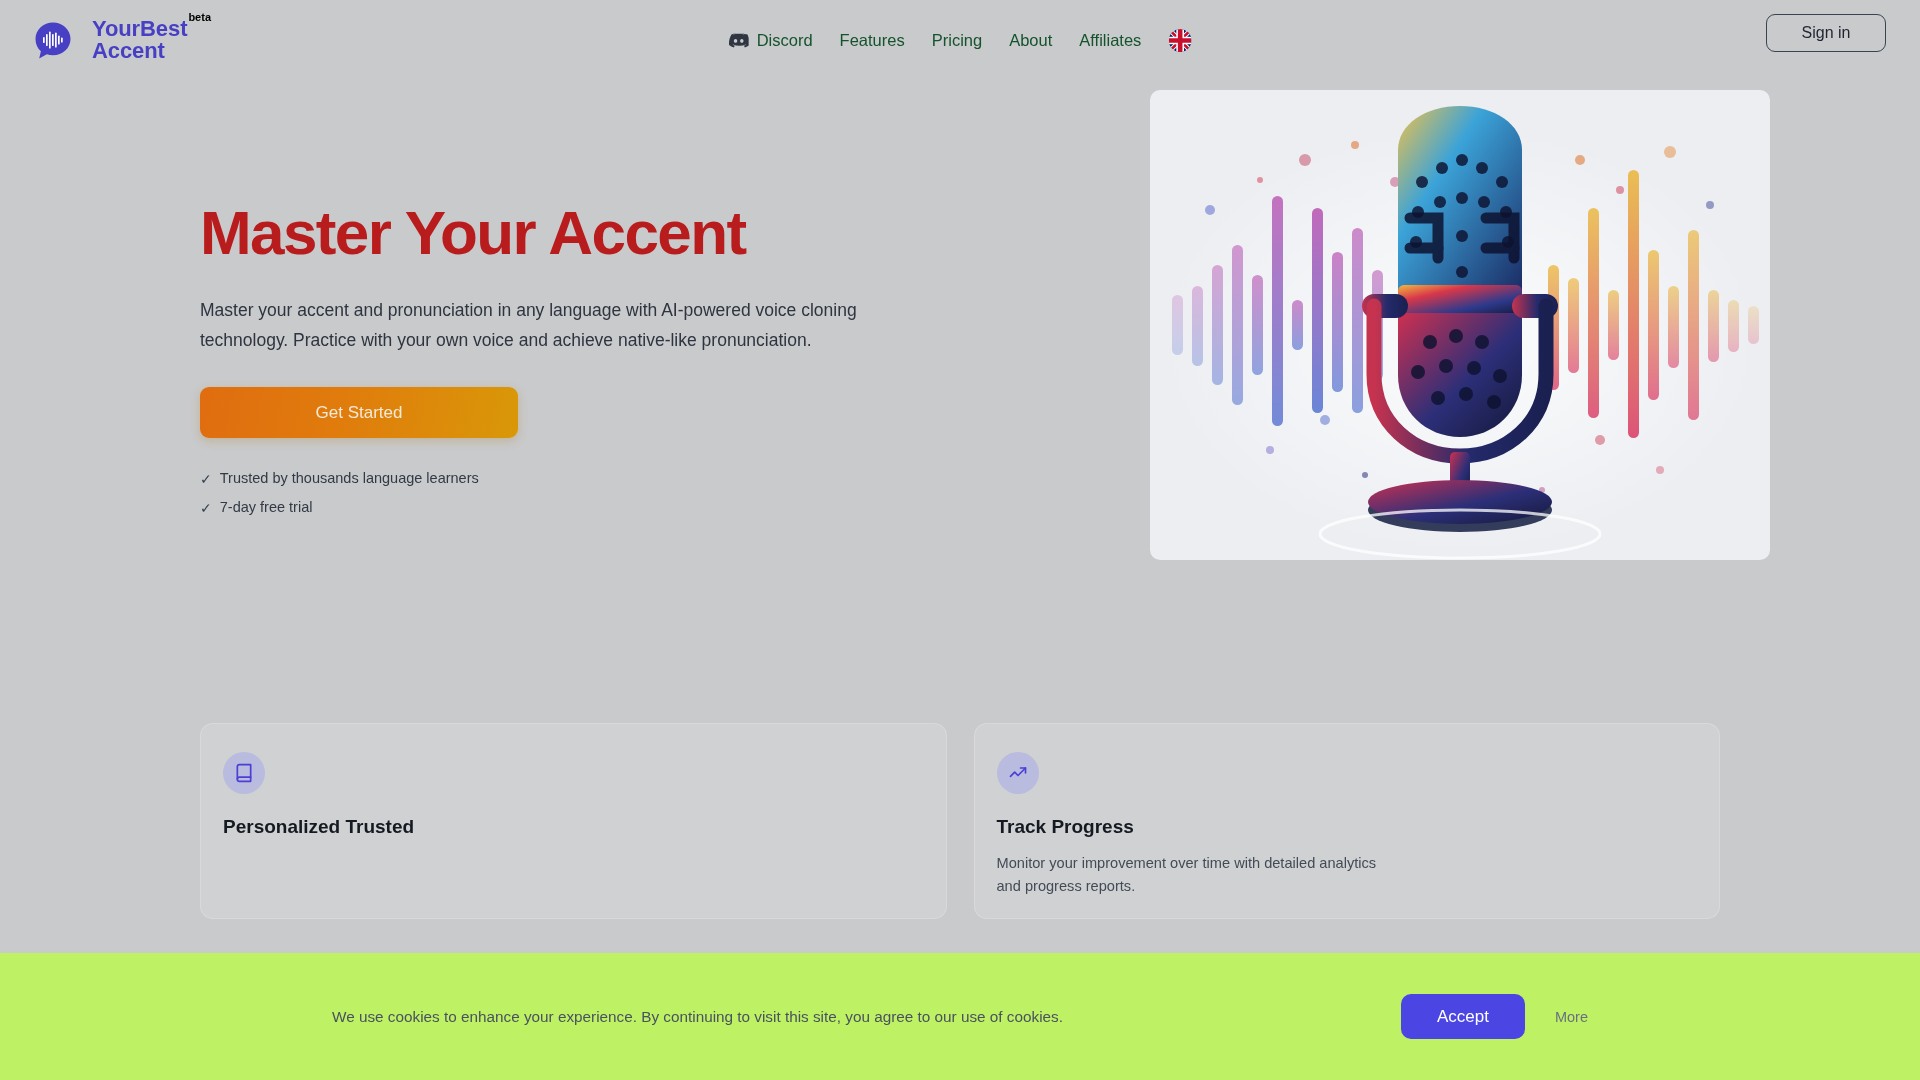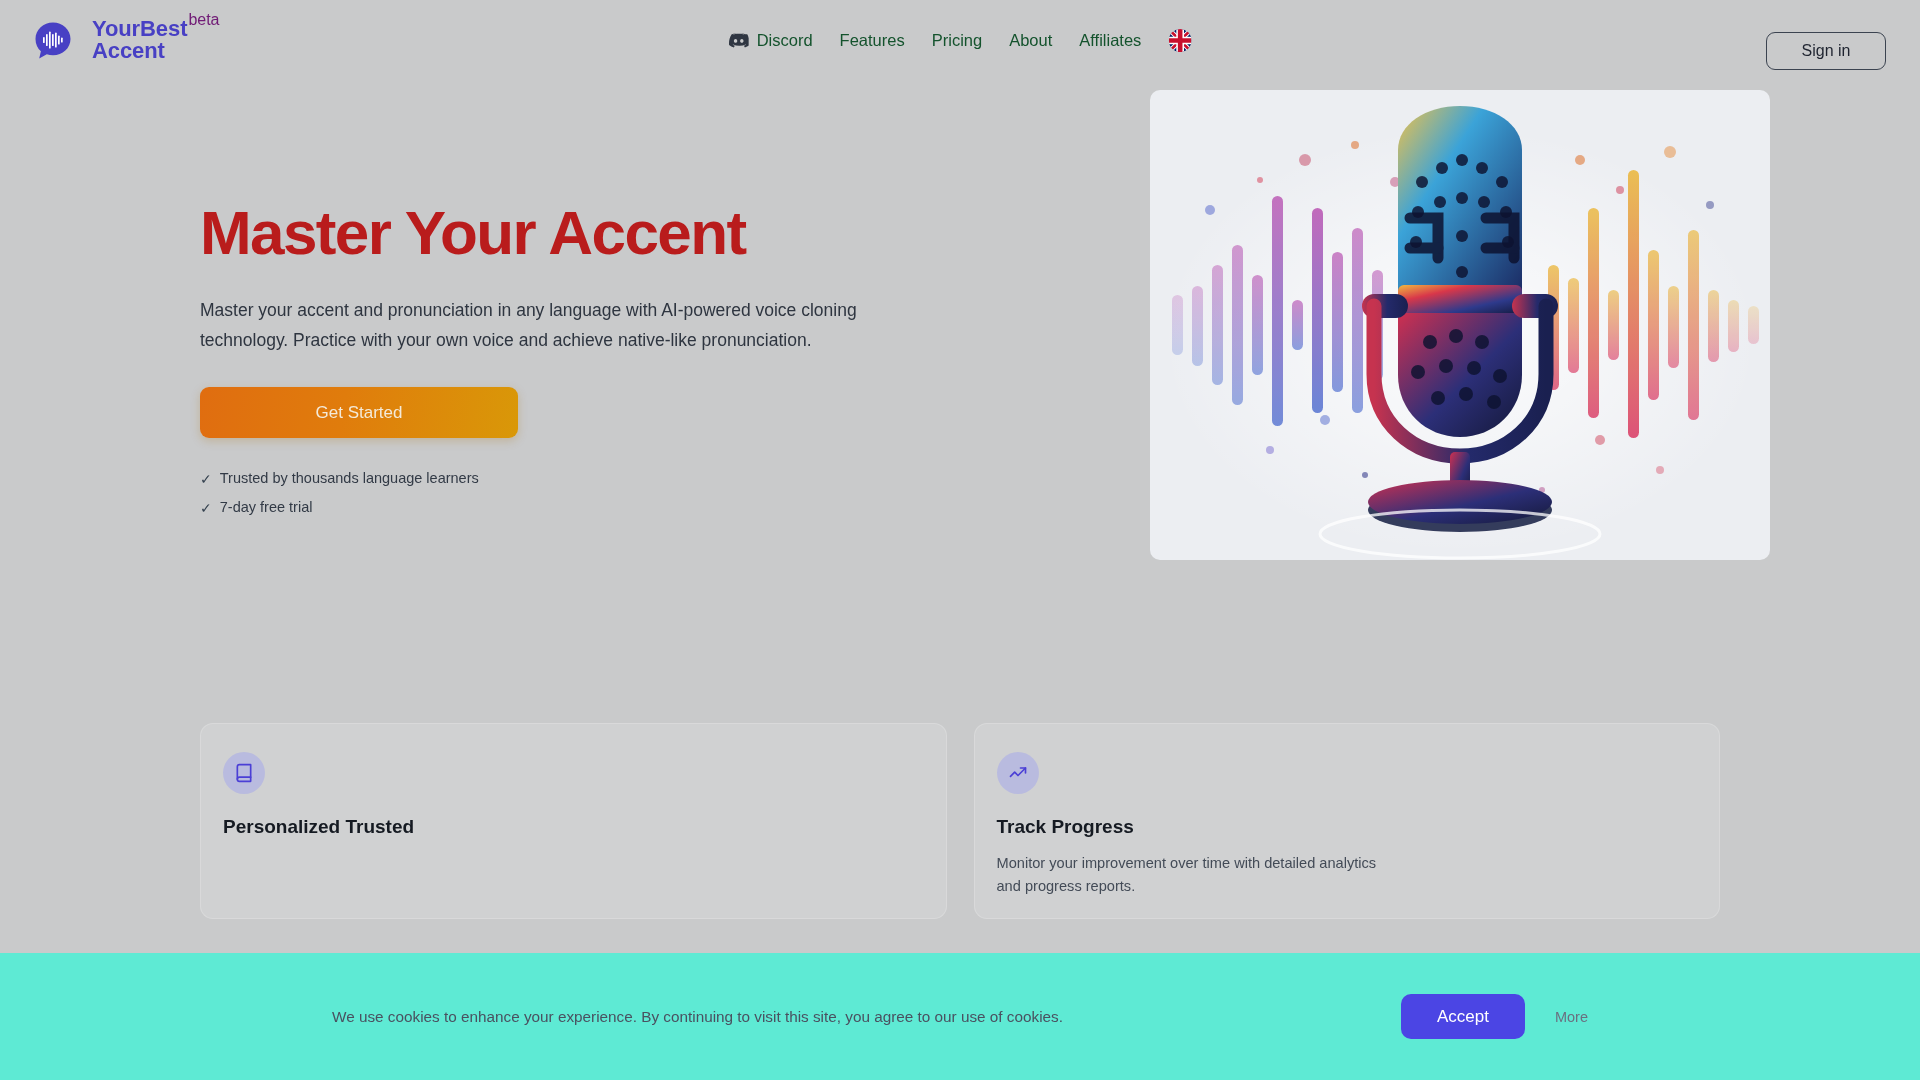"beta" .brand-beta { color: #701a75 -> #000000; font-size: 16px -> 11px; font-weight: 400 -> 700 }
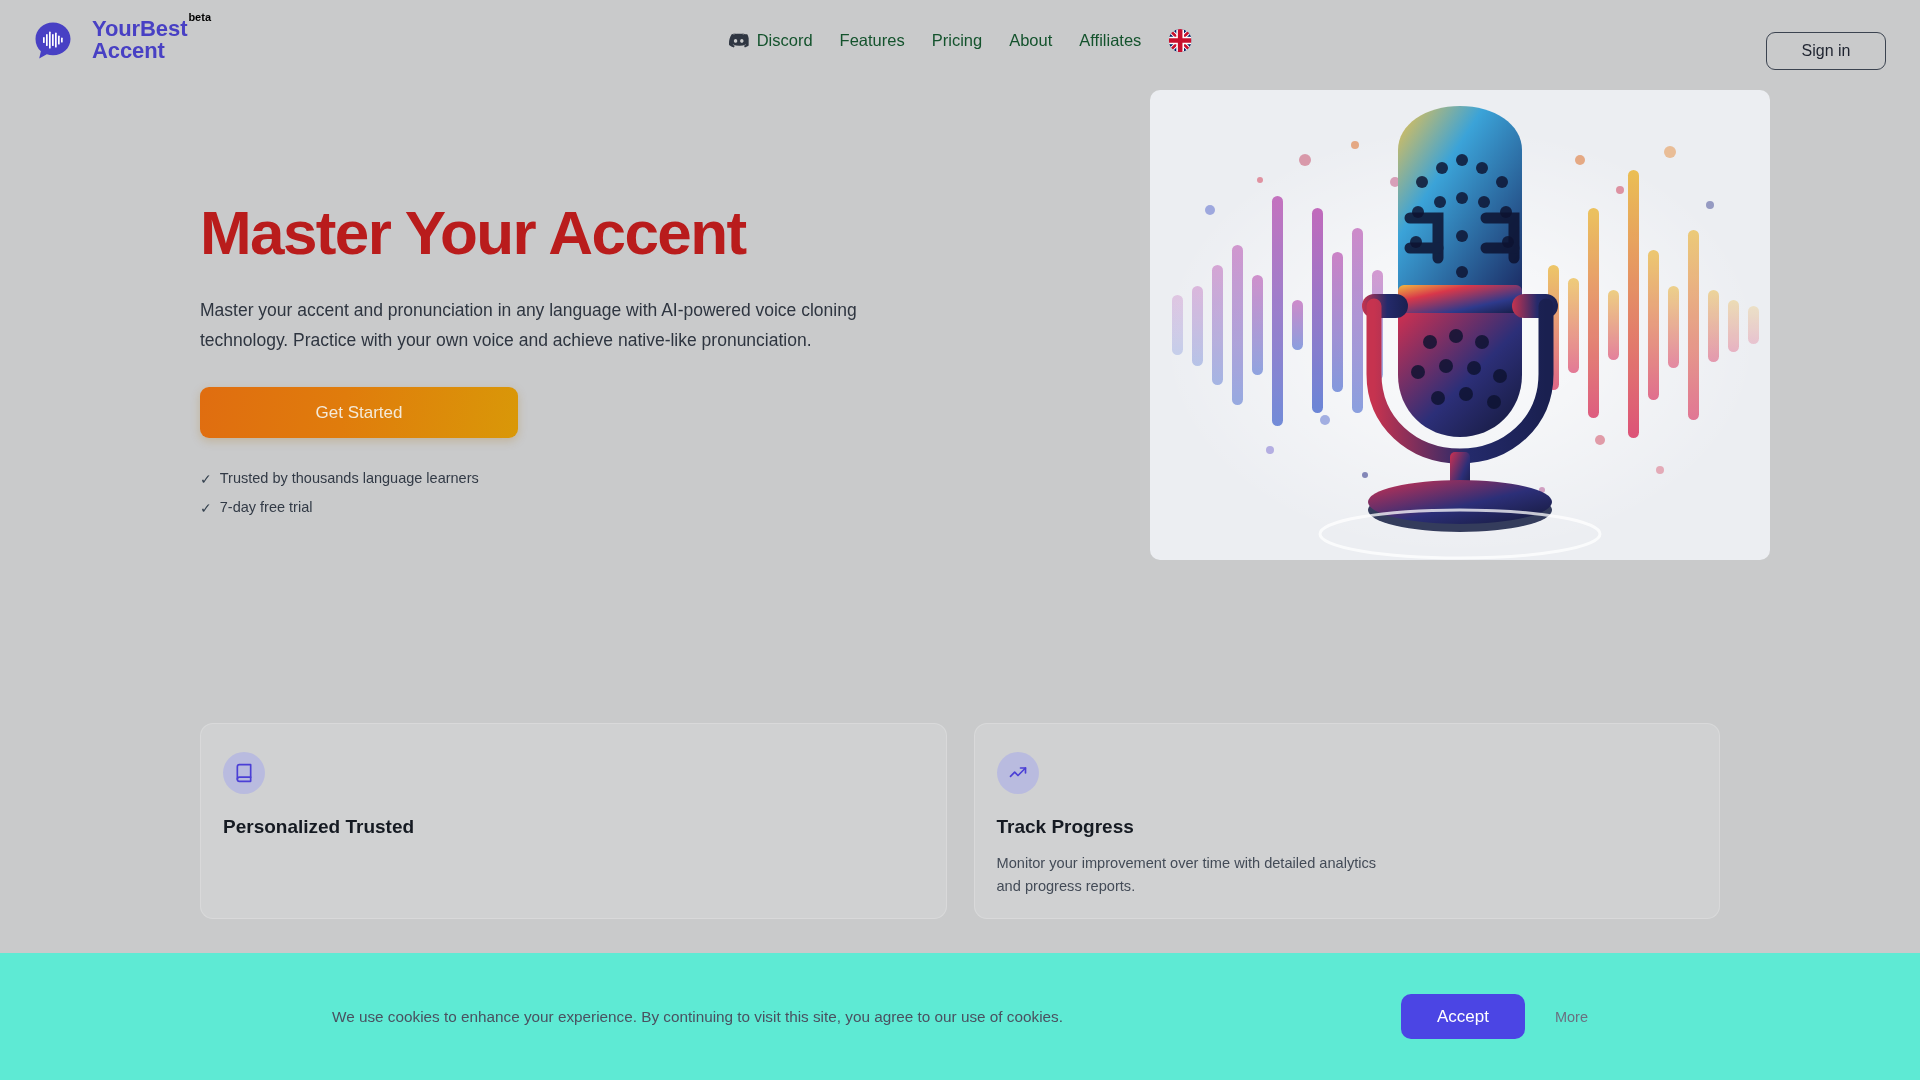"Sign in" .signin-btn { top: 32px -> 14px }
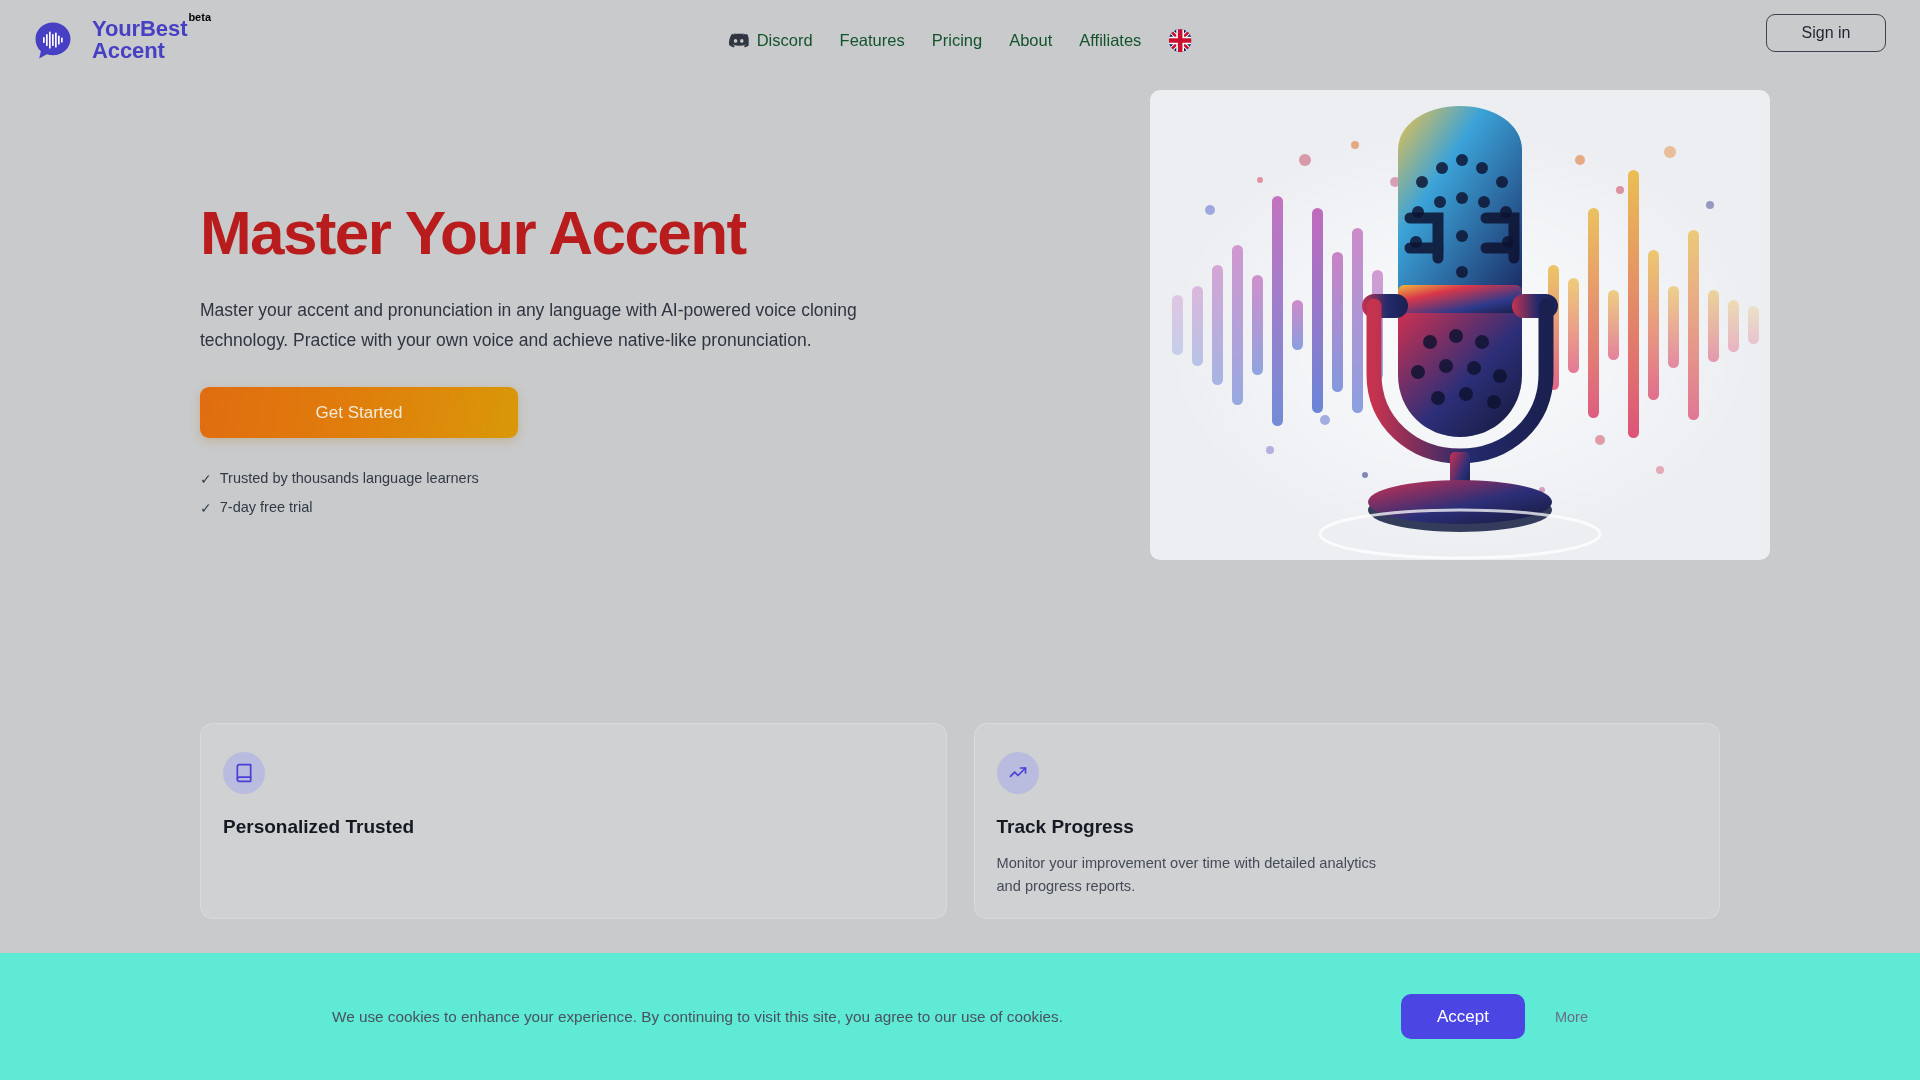"We use cookies to enhance" .cookie-banner { background: #5eead4 -> #bef264 }
